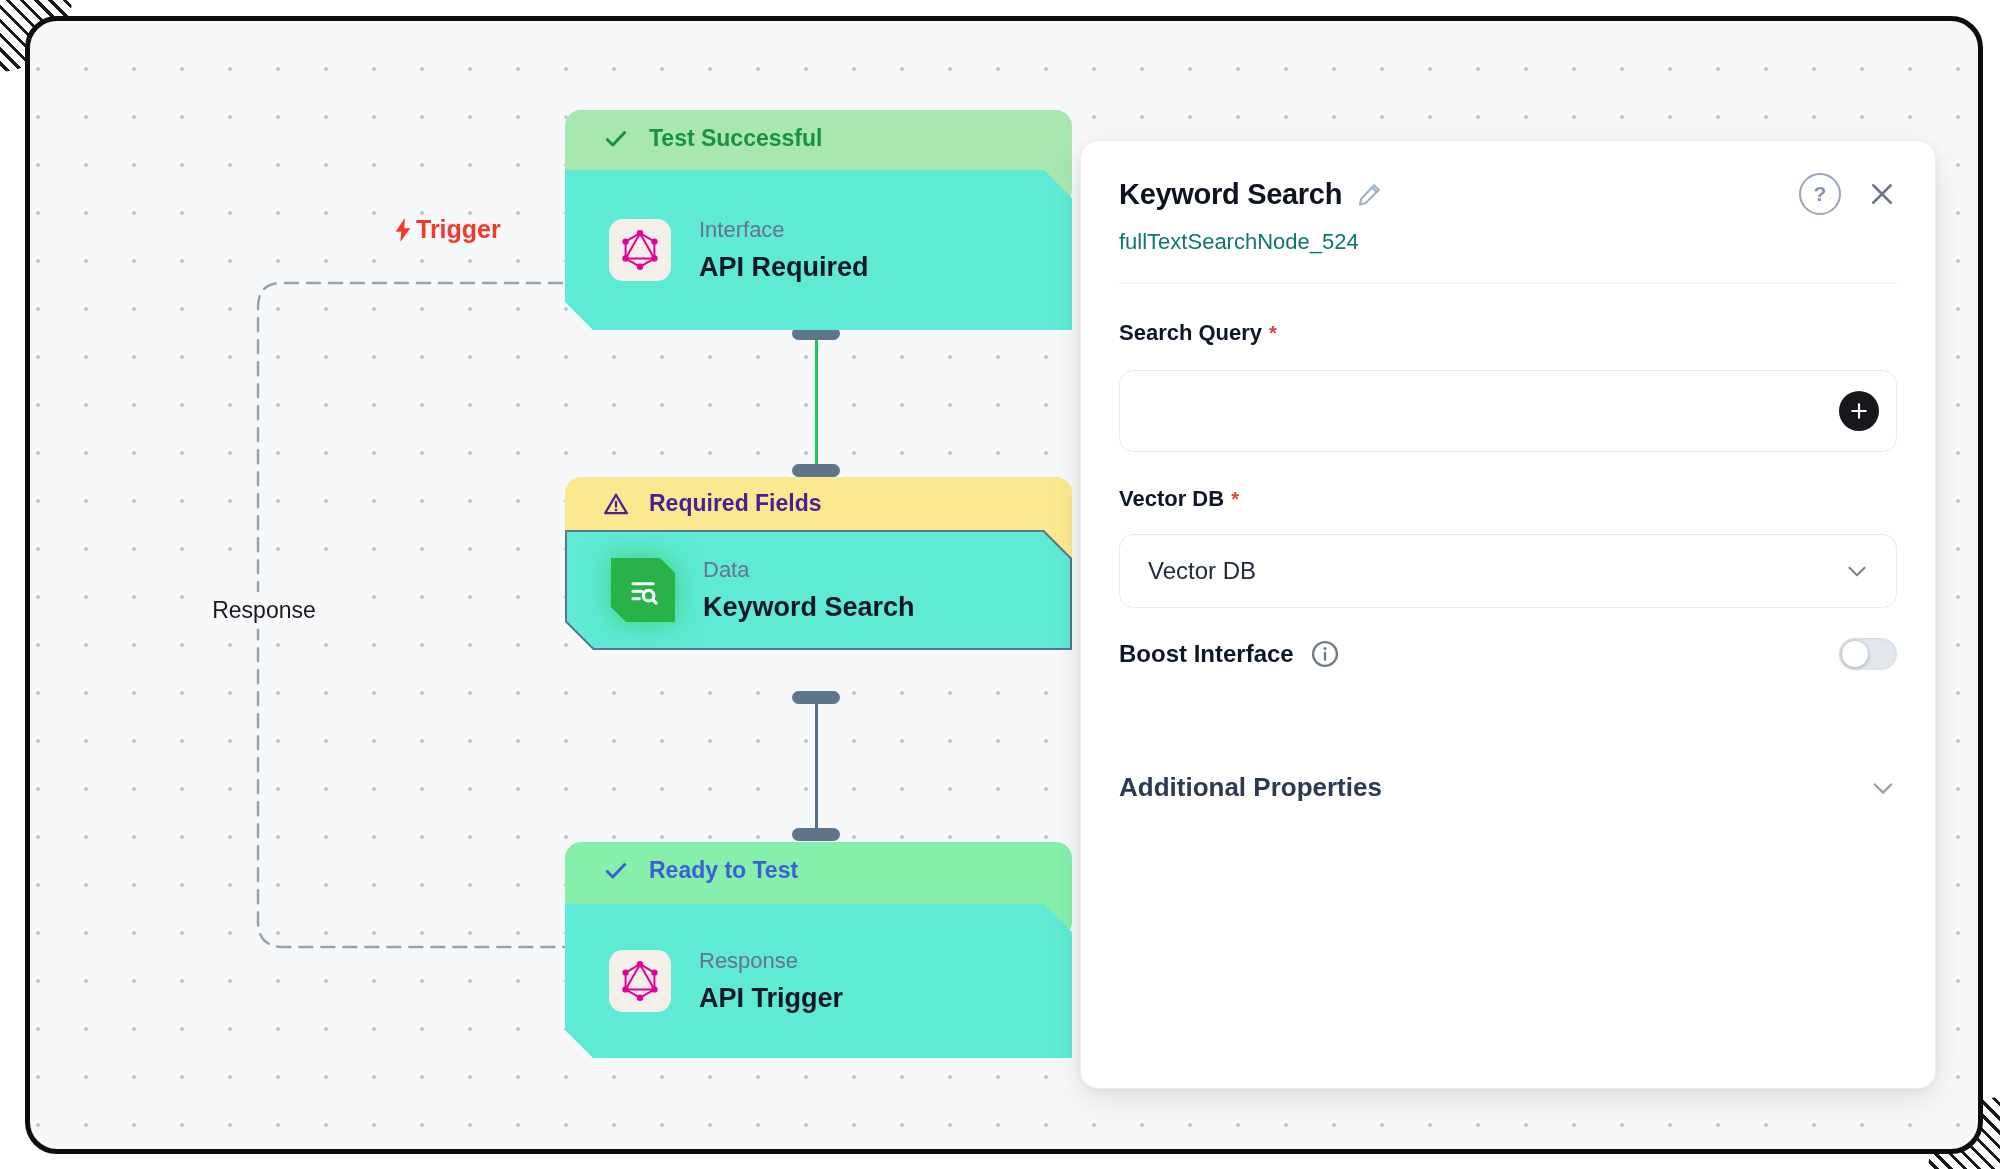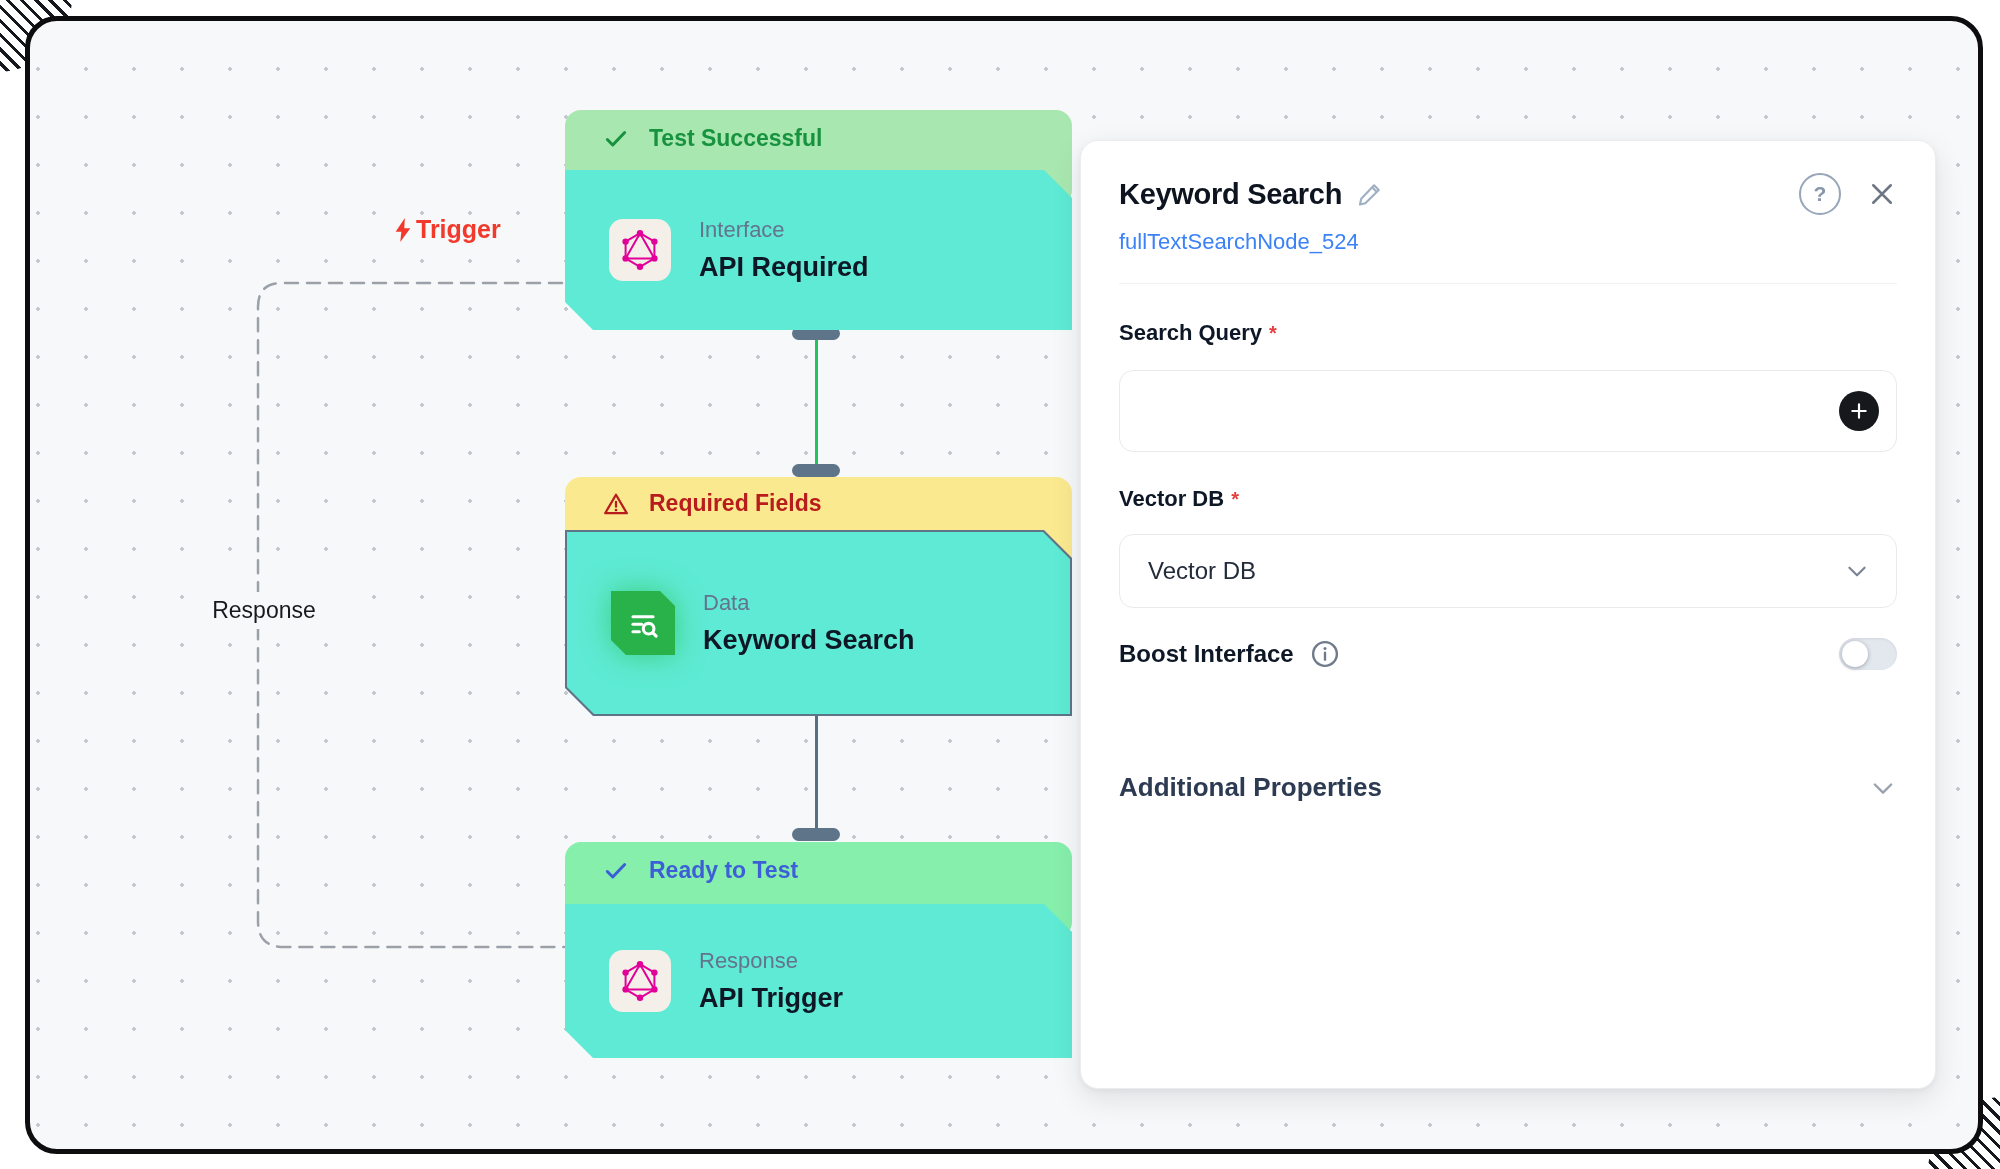"fullTextSearchNode_524" .panel-sub { color: #3b82f6 -> #0f766e }
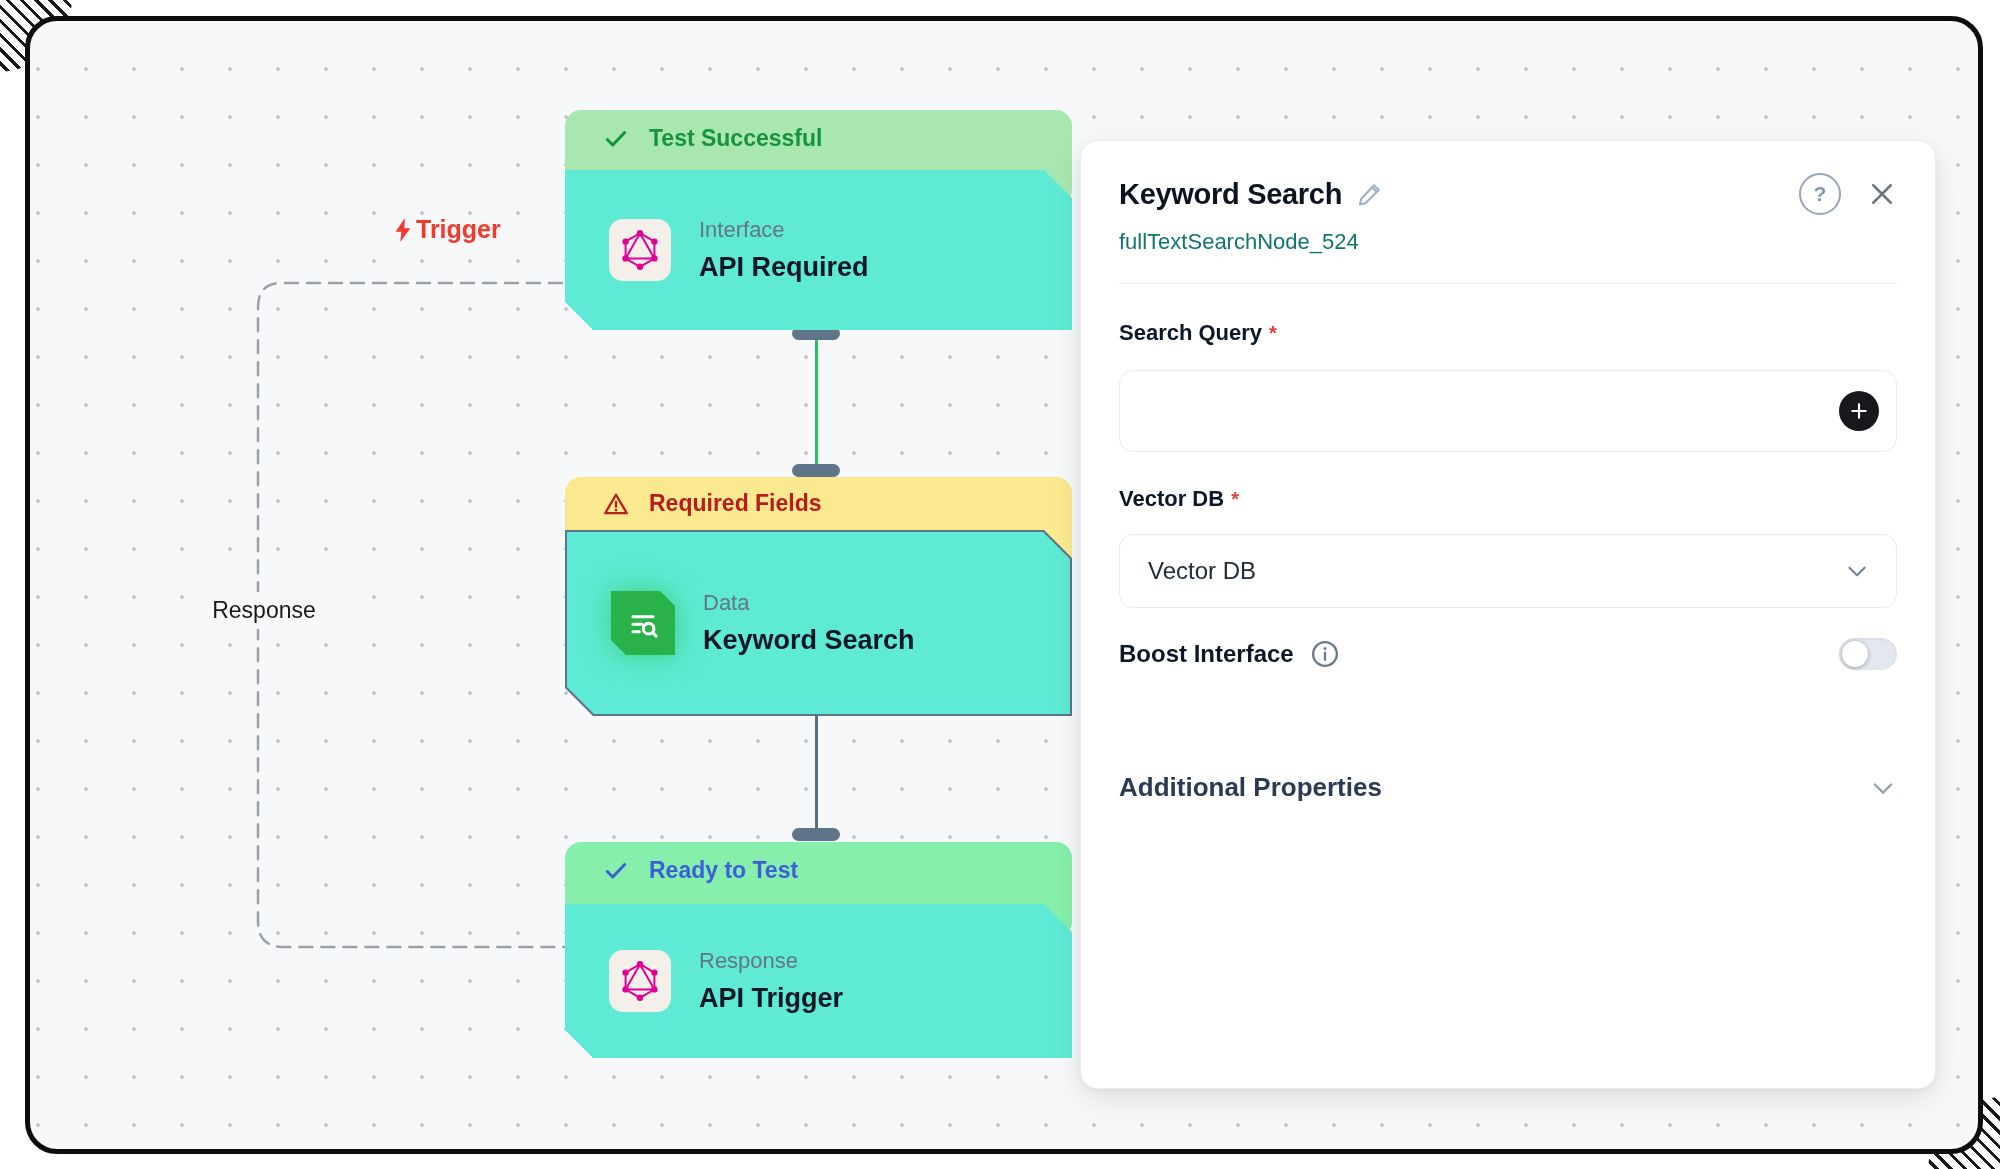"Required Fields" .banner-warning { color: #b91c1c -> #4c1d95 }
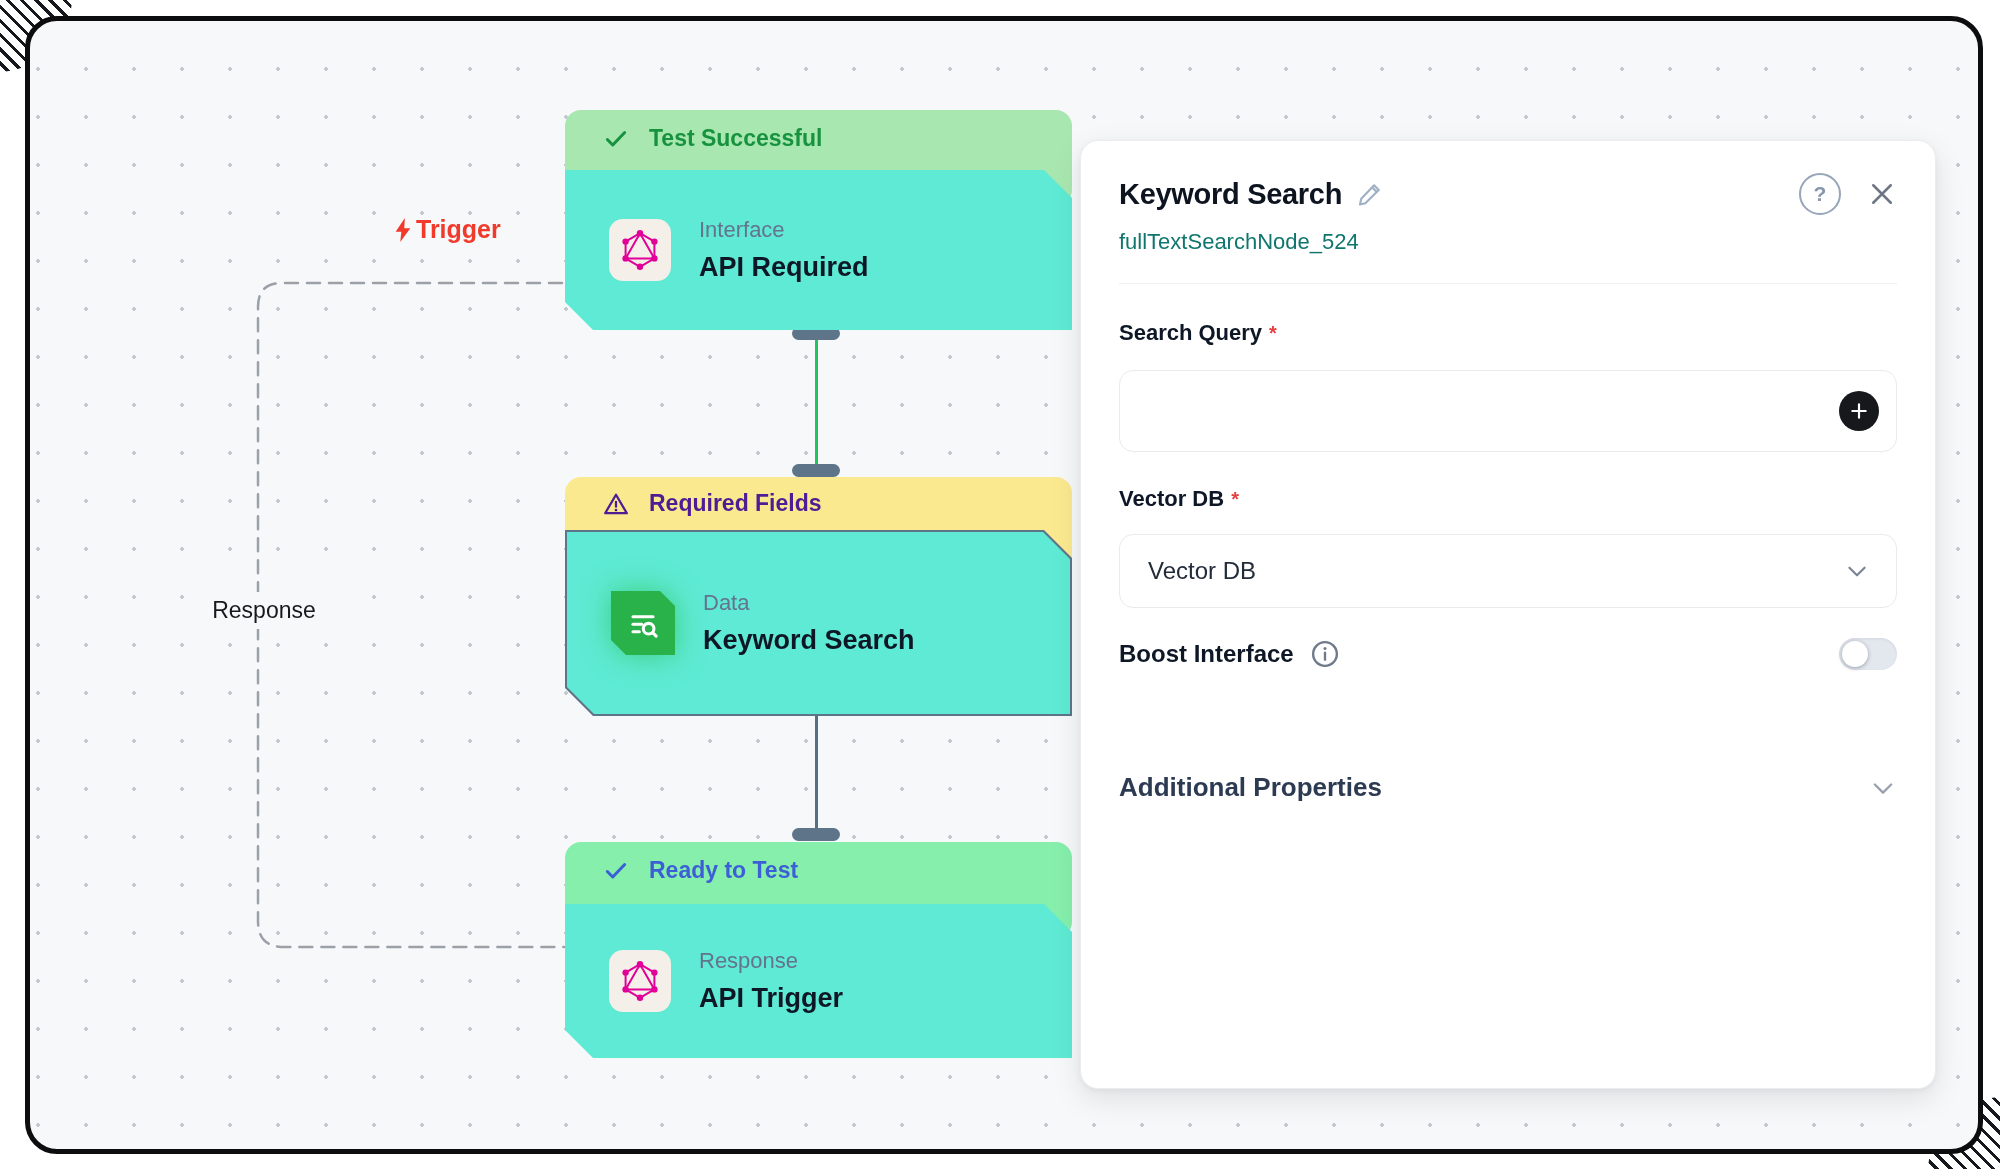"Data" div.card-border { height: 186px -> 120px }
